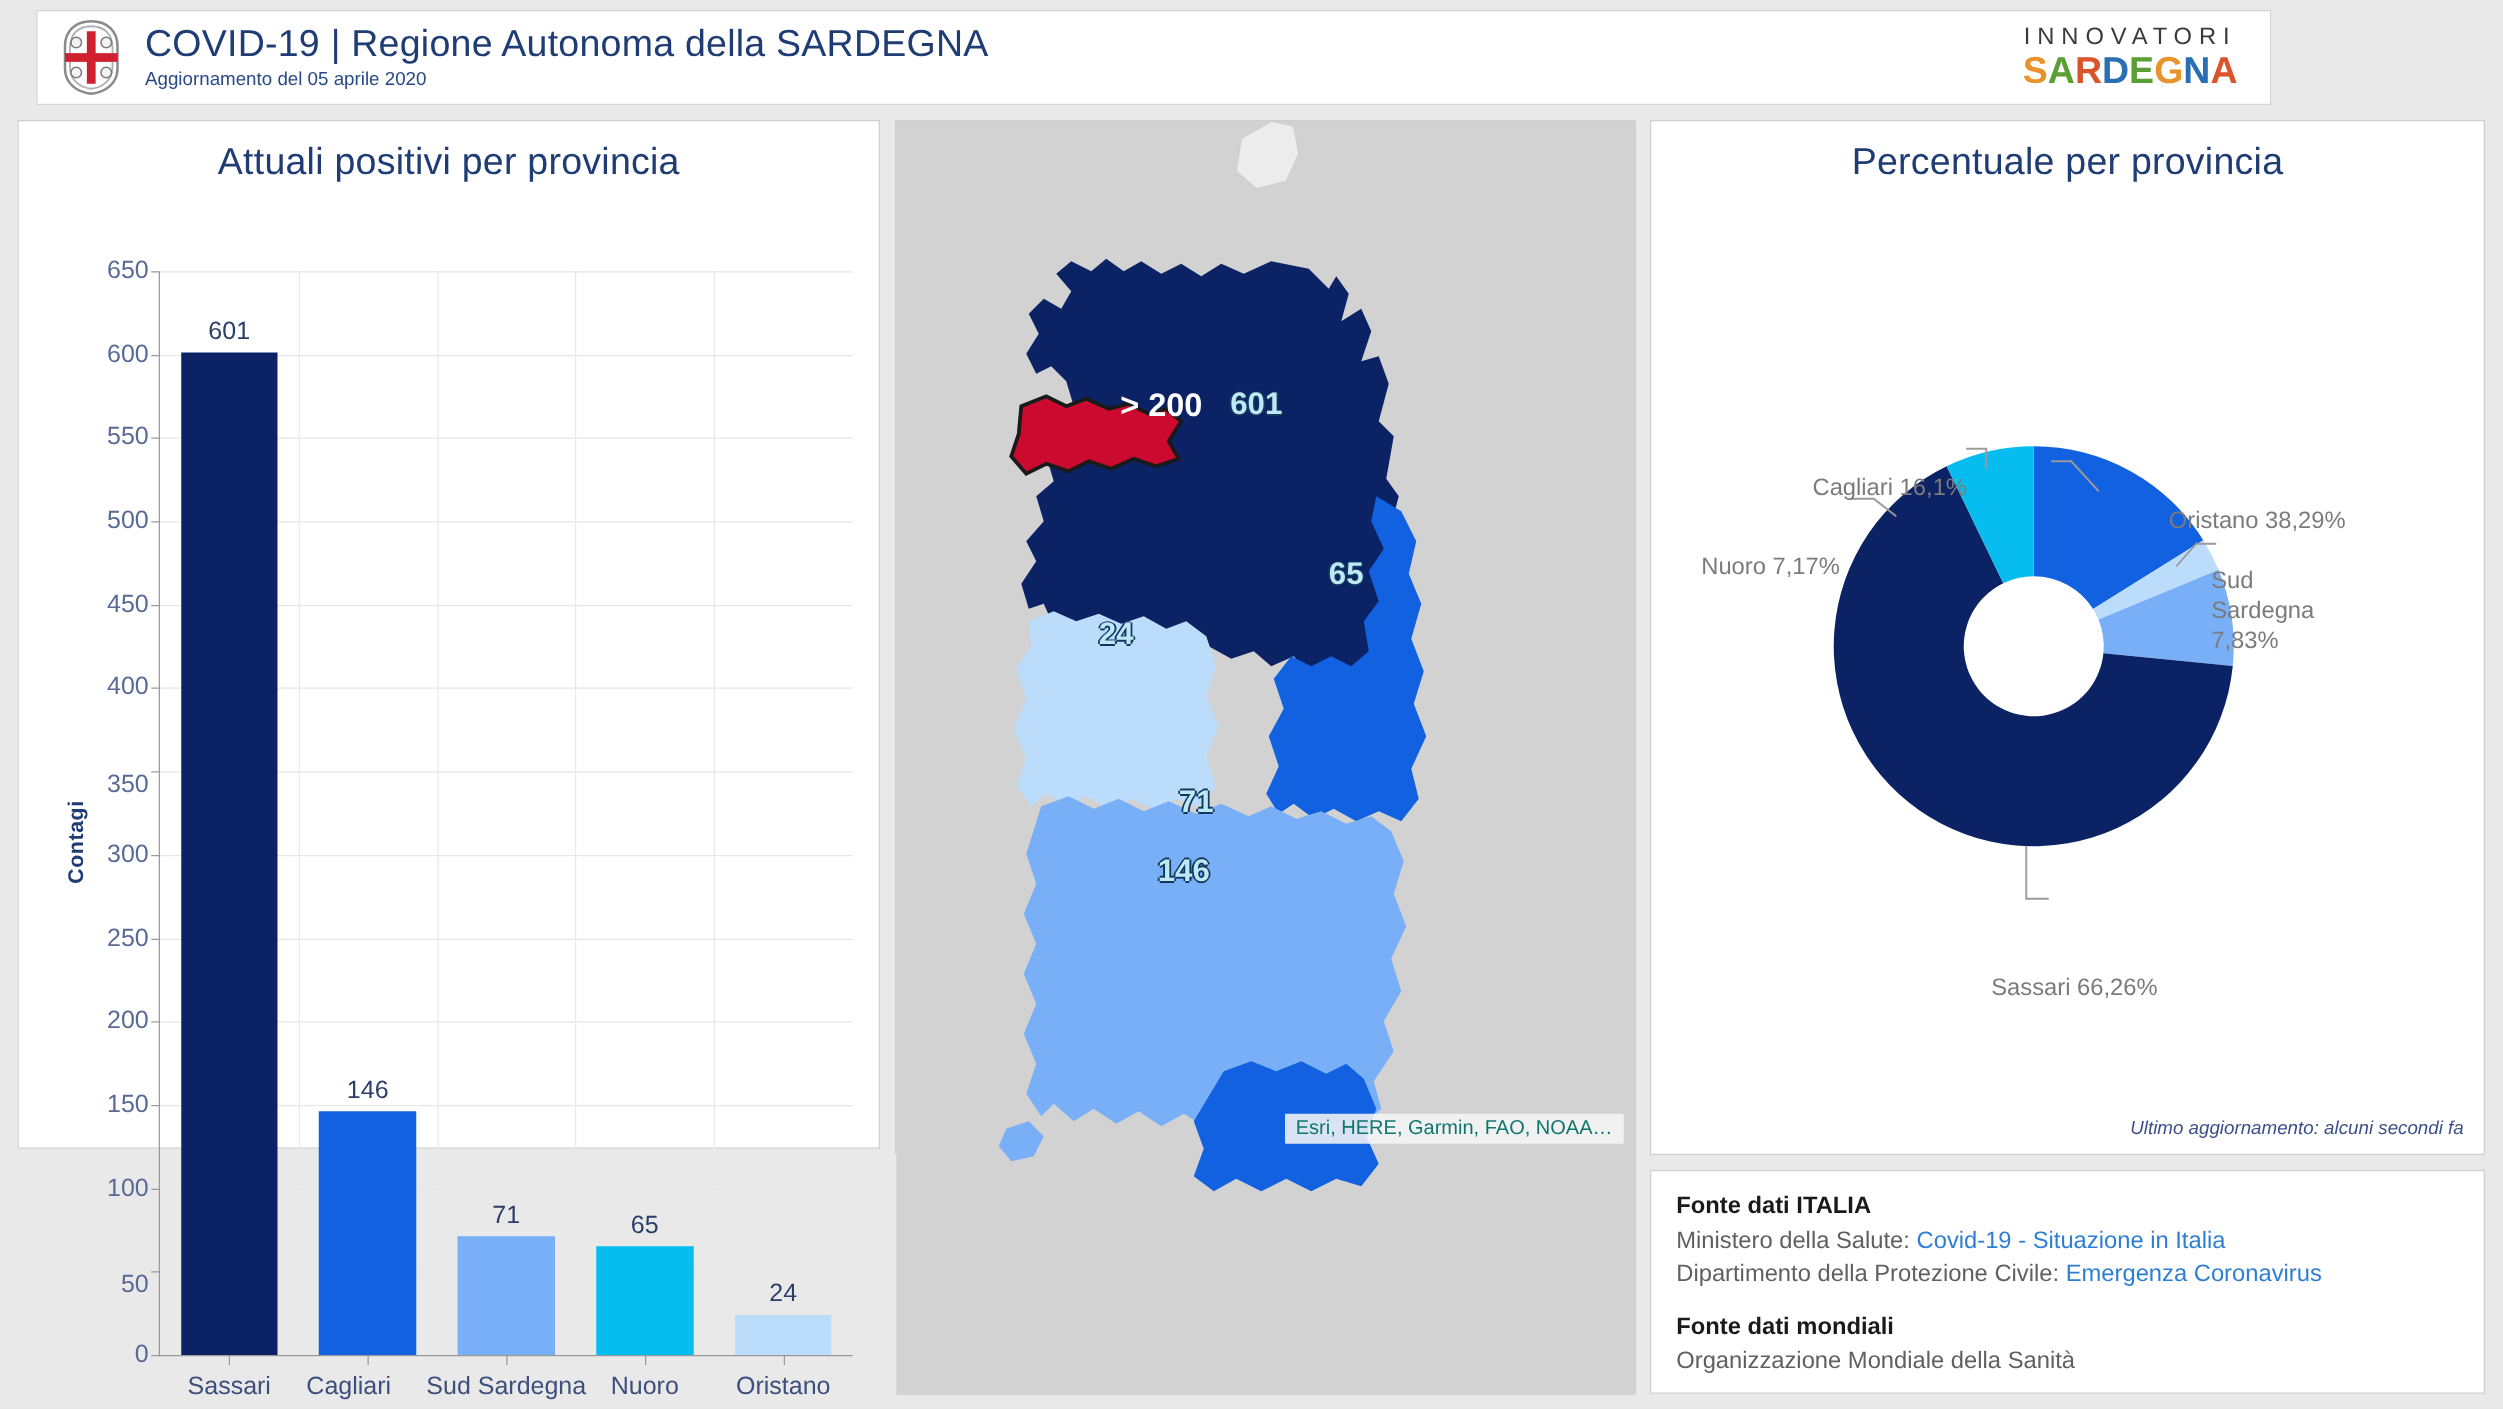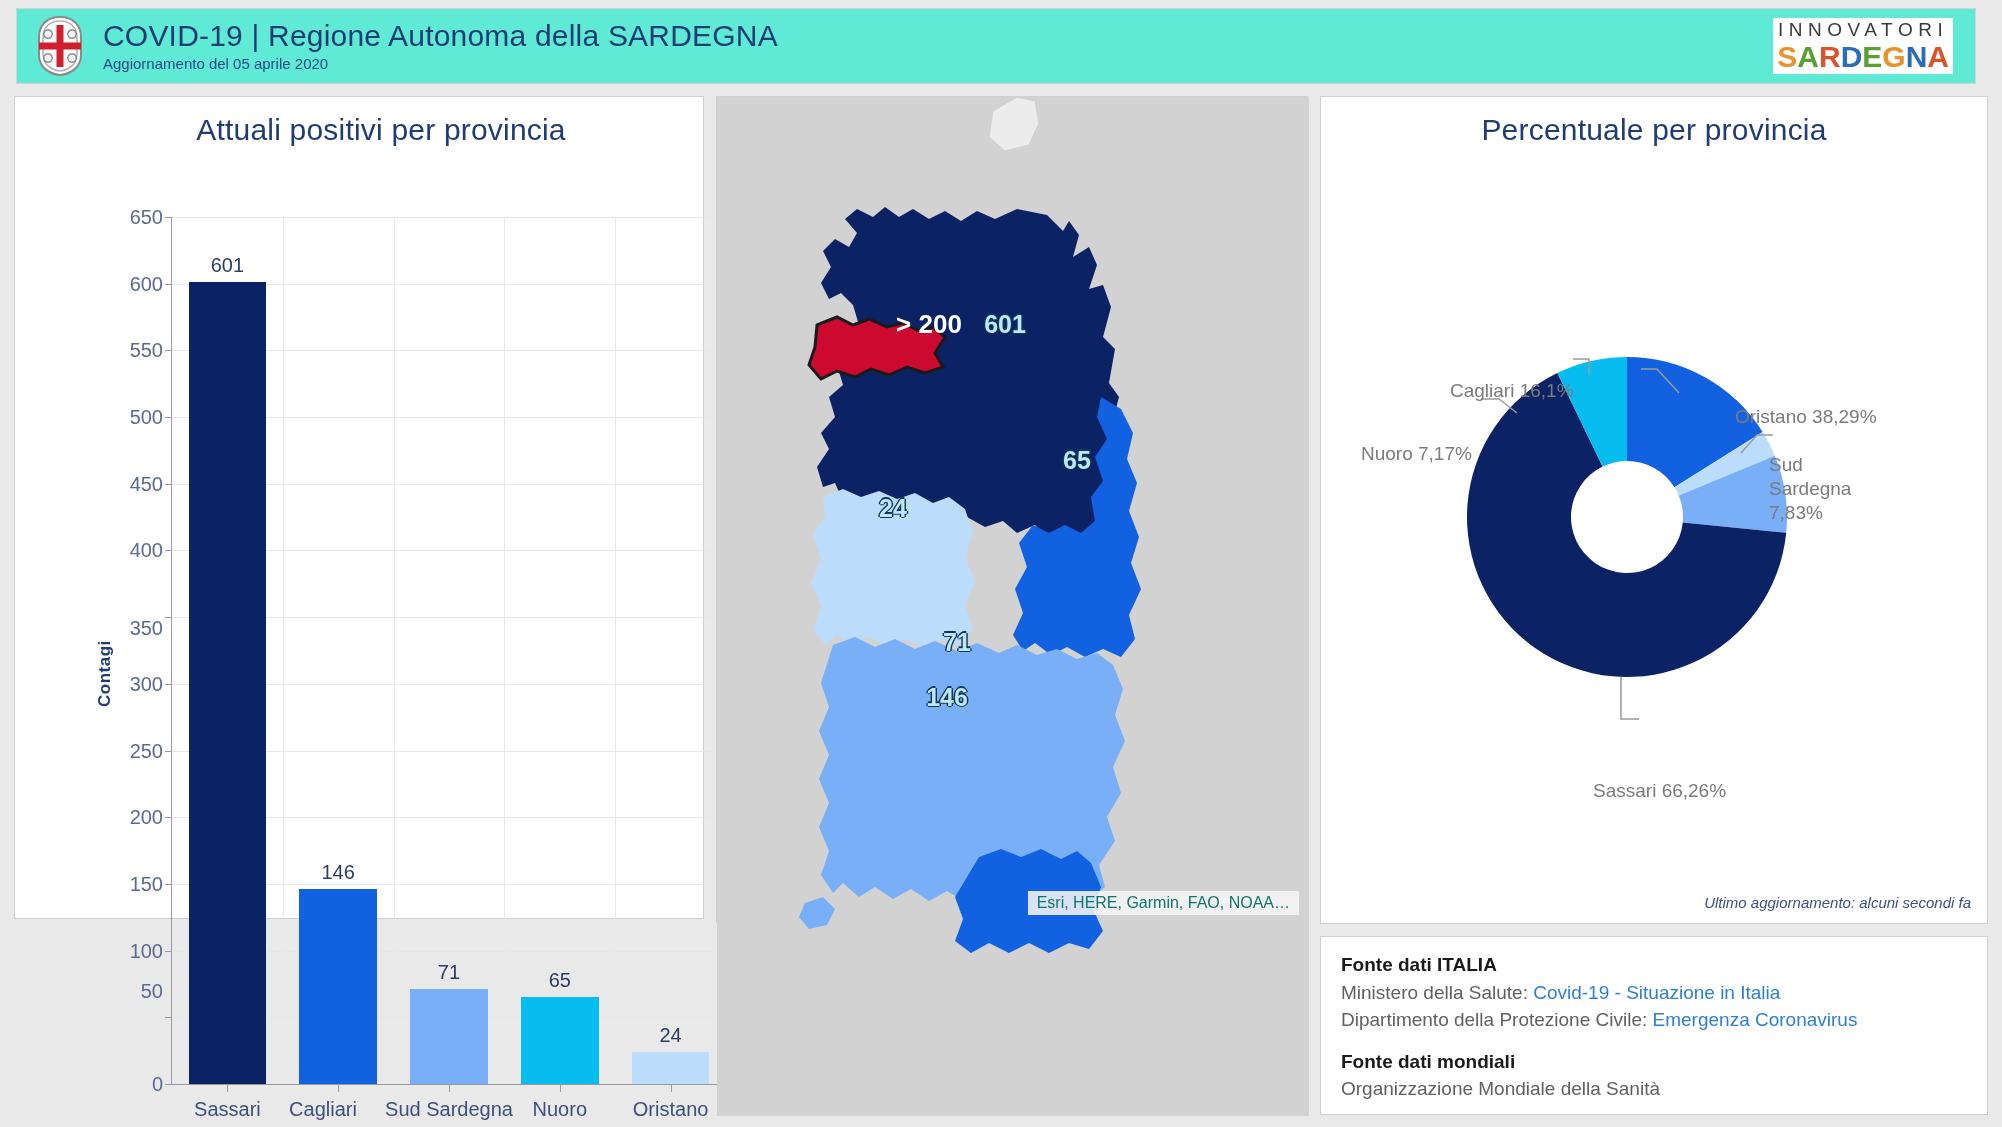"COVID-19 | Regione Autonoma della" .header { background: #5eead4 -> #ffffff; left: 16px -> 29px; width: 1960px -> 1788px }
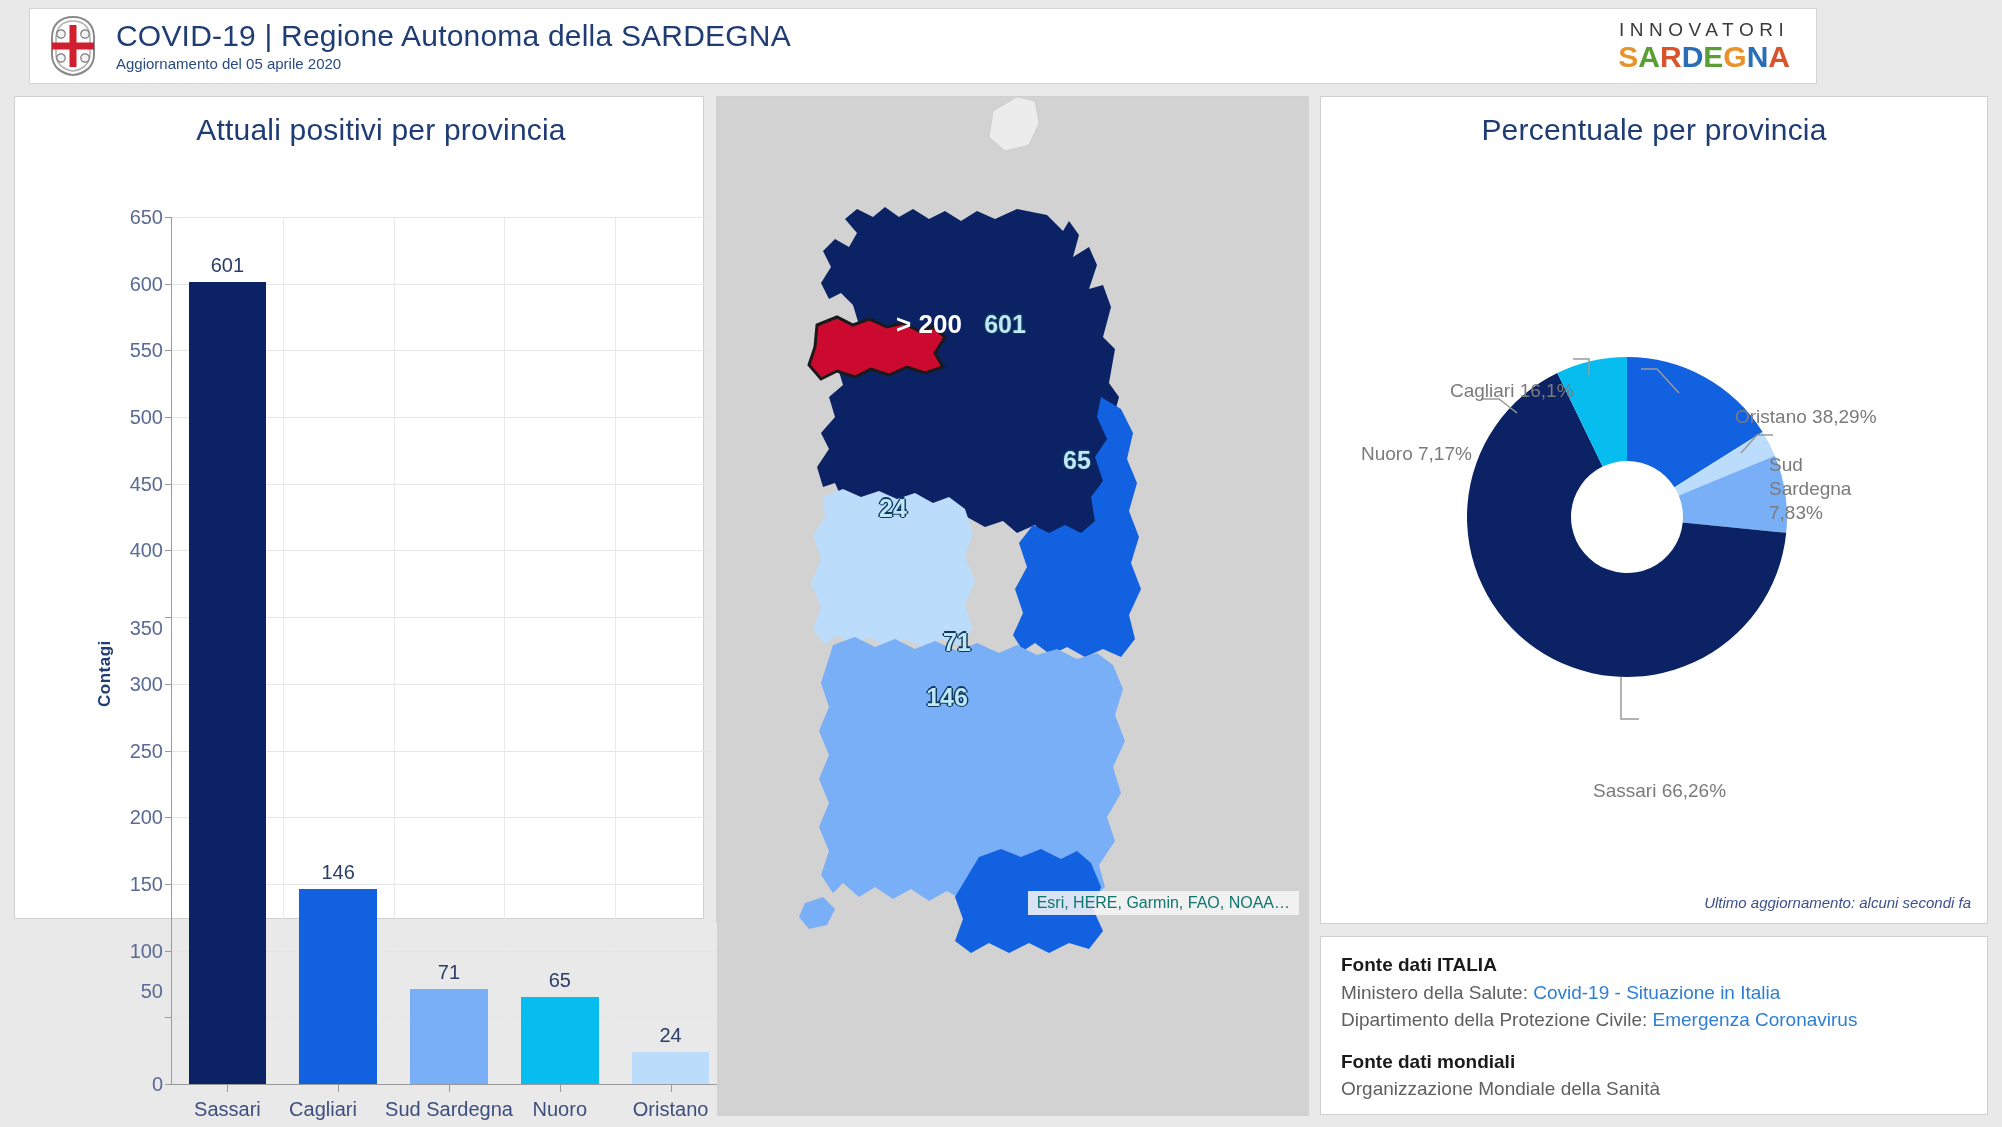"Attuali positivi per provincia" #panel-bar { padding-left: 44px -> none }
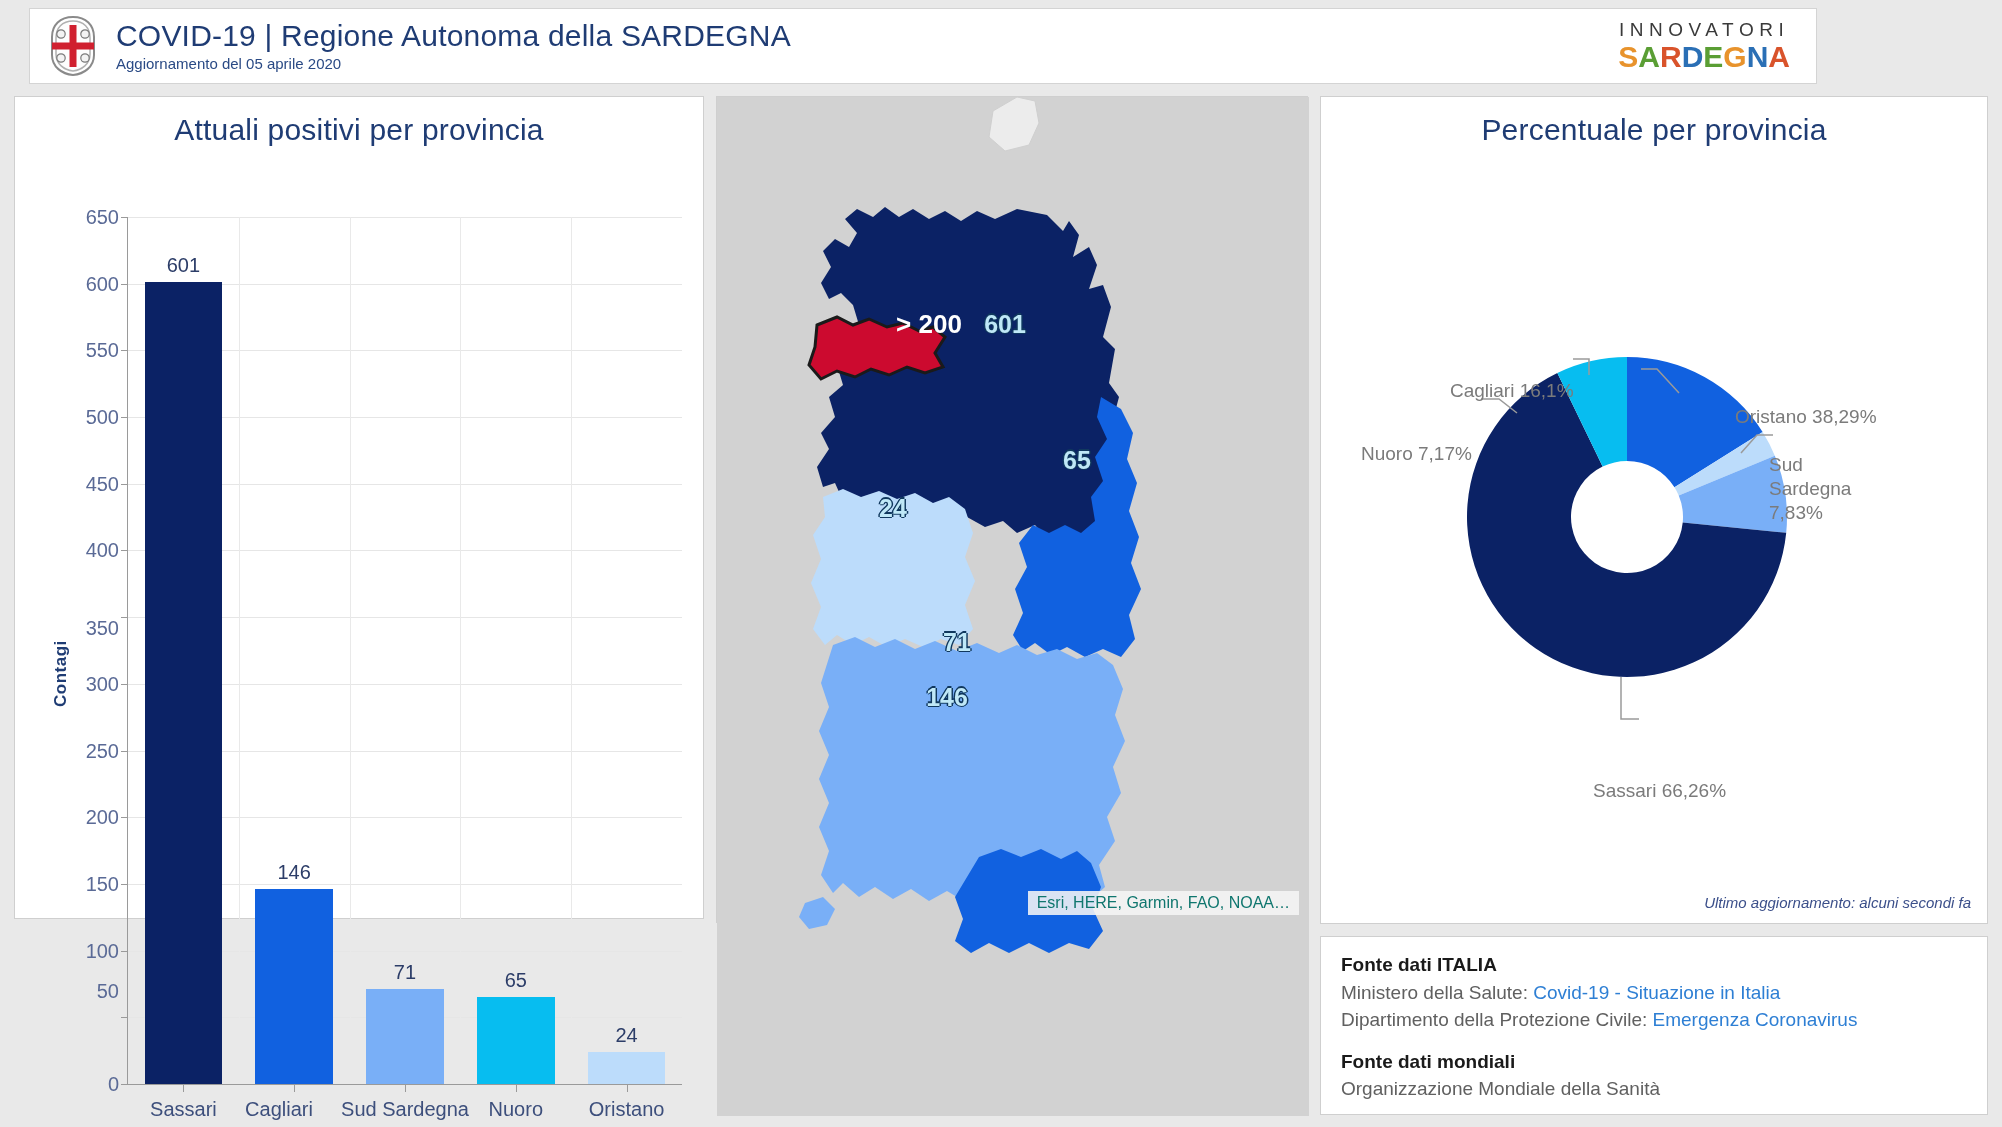"50" div.ytick { top: 774px -> 811px }
